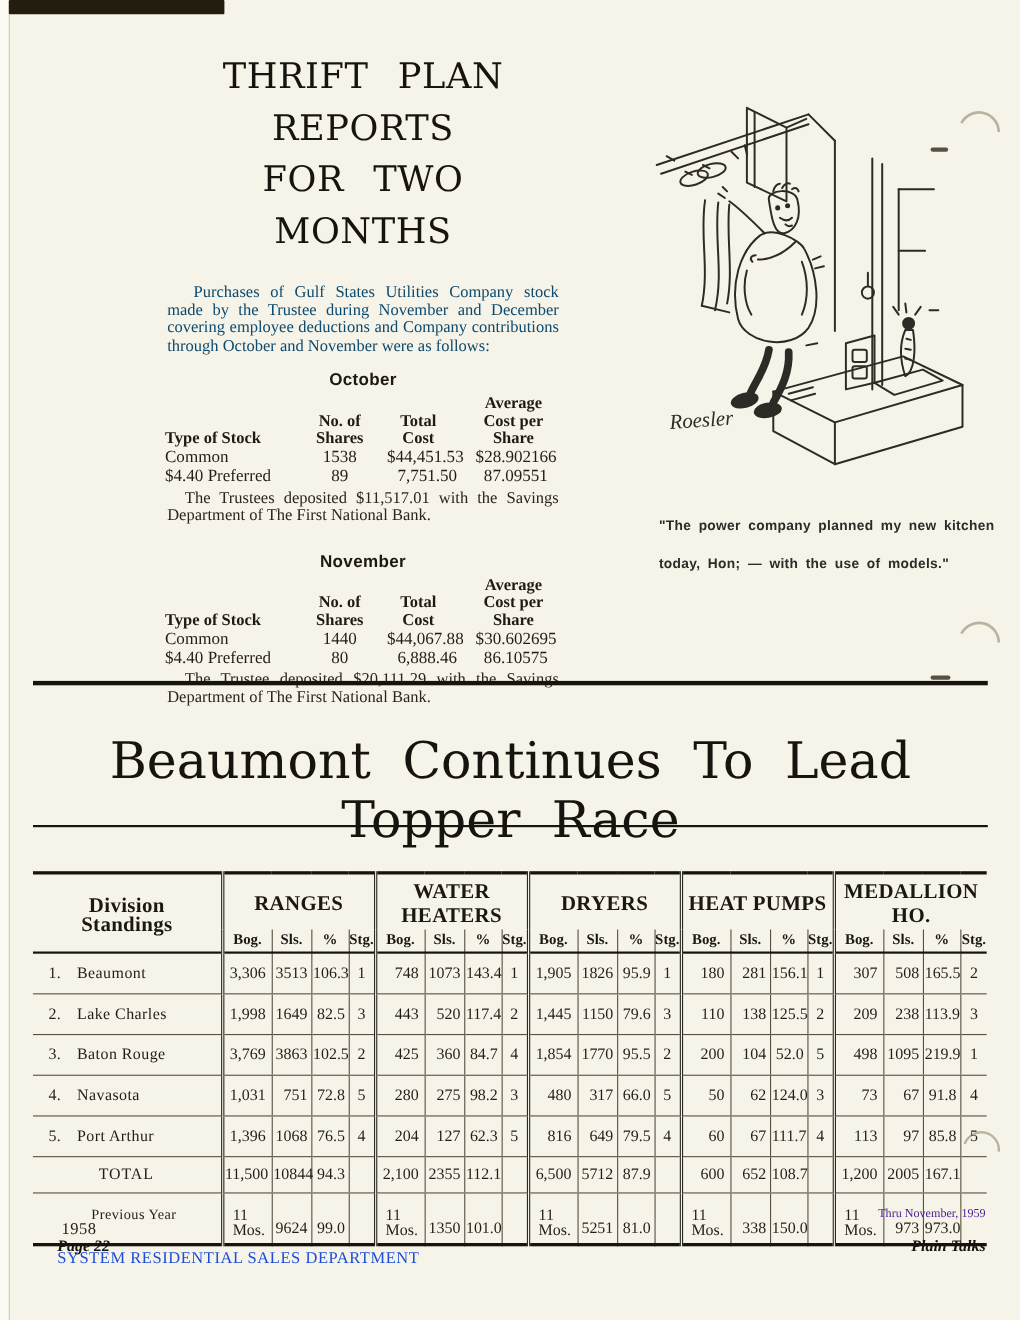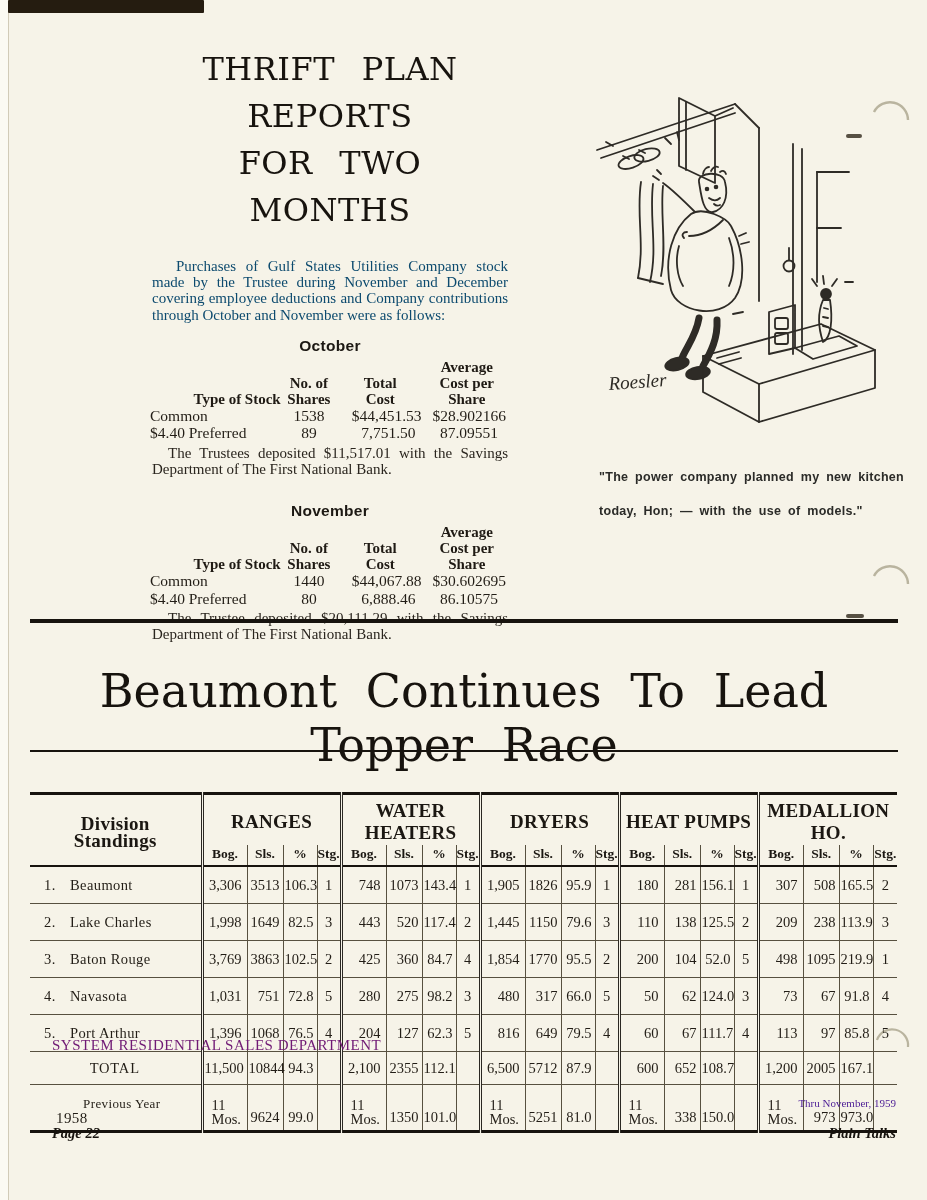"Type of Stock" table.mini th.t-type { text-align: right -> left }
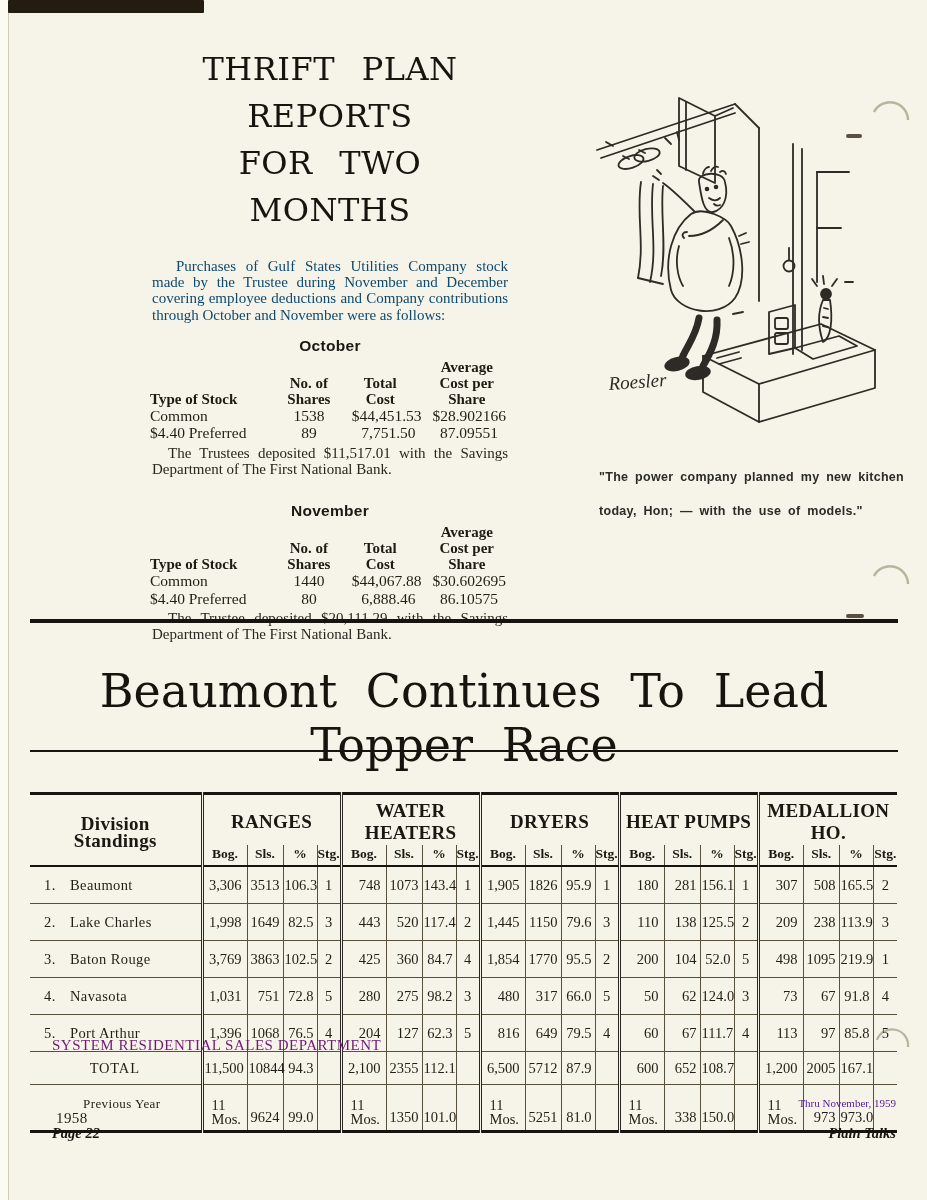"SYSTEM RESIDENTIAL SALES DEPARTMENT" .foot-dept { color: #701a75 -> #1d4ed8; top: 1037px -> 1136px }
